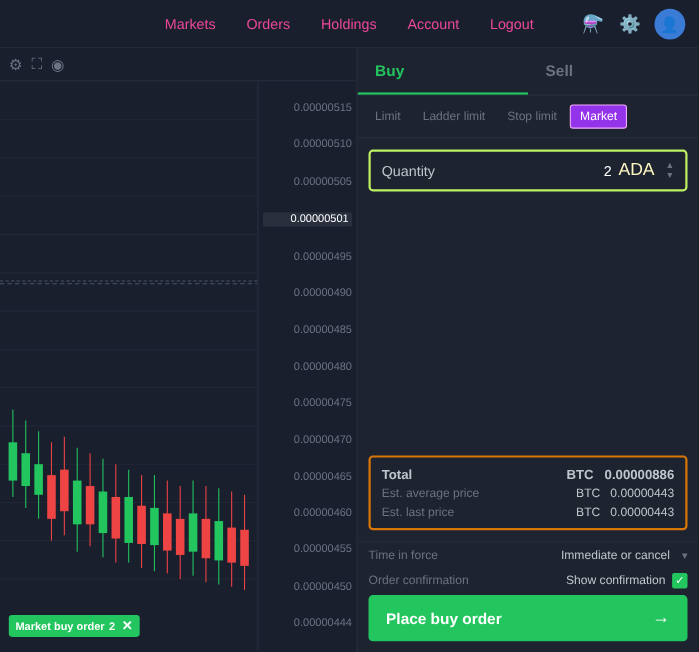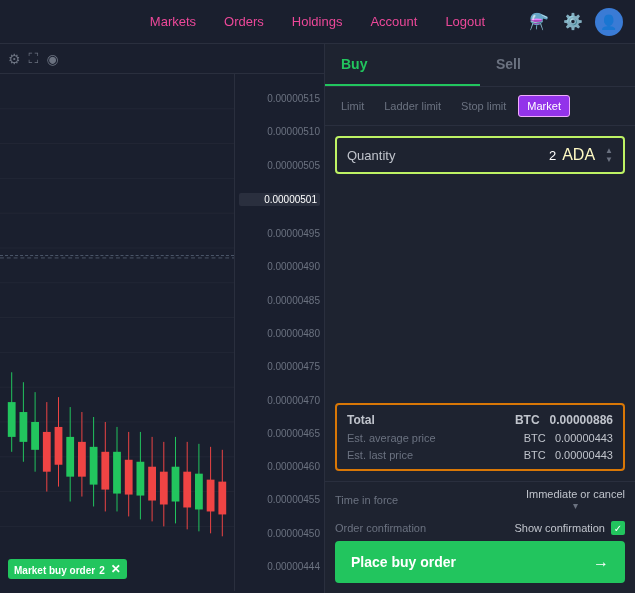"Immediate or cancel" .settings-value { flex-direction: column -> none; gap: 0 -> 11px }
